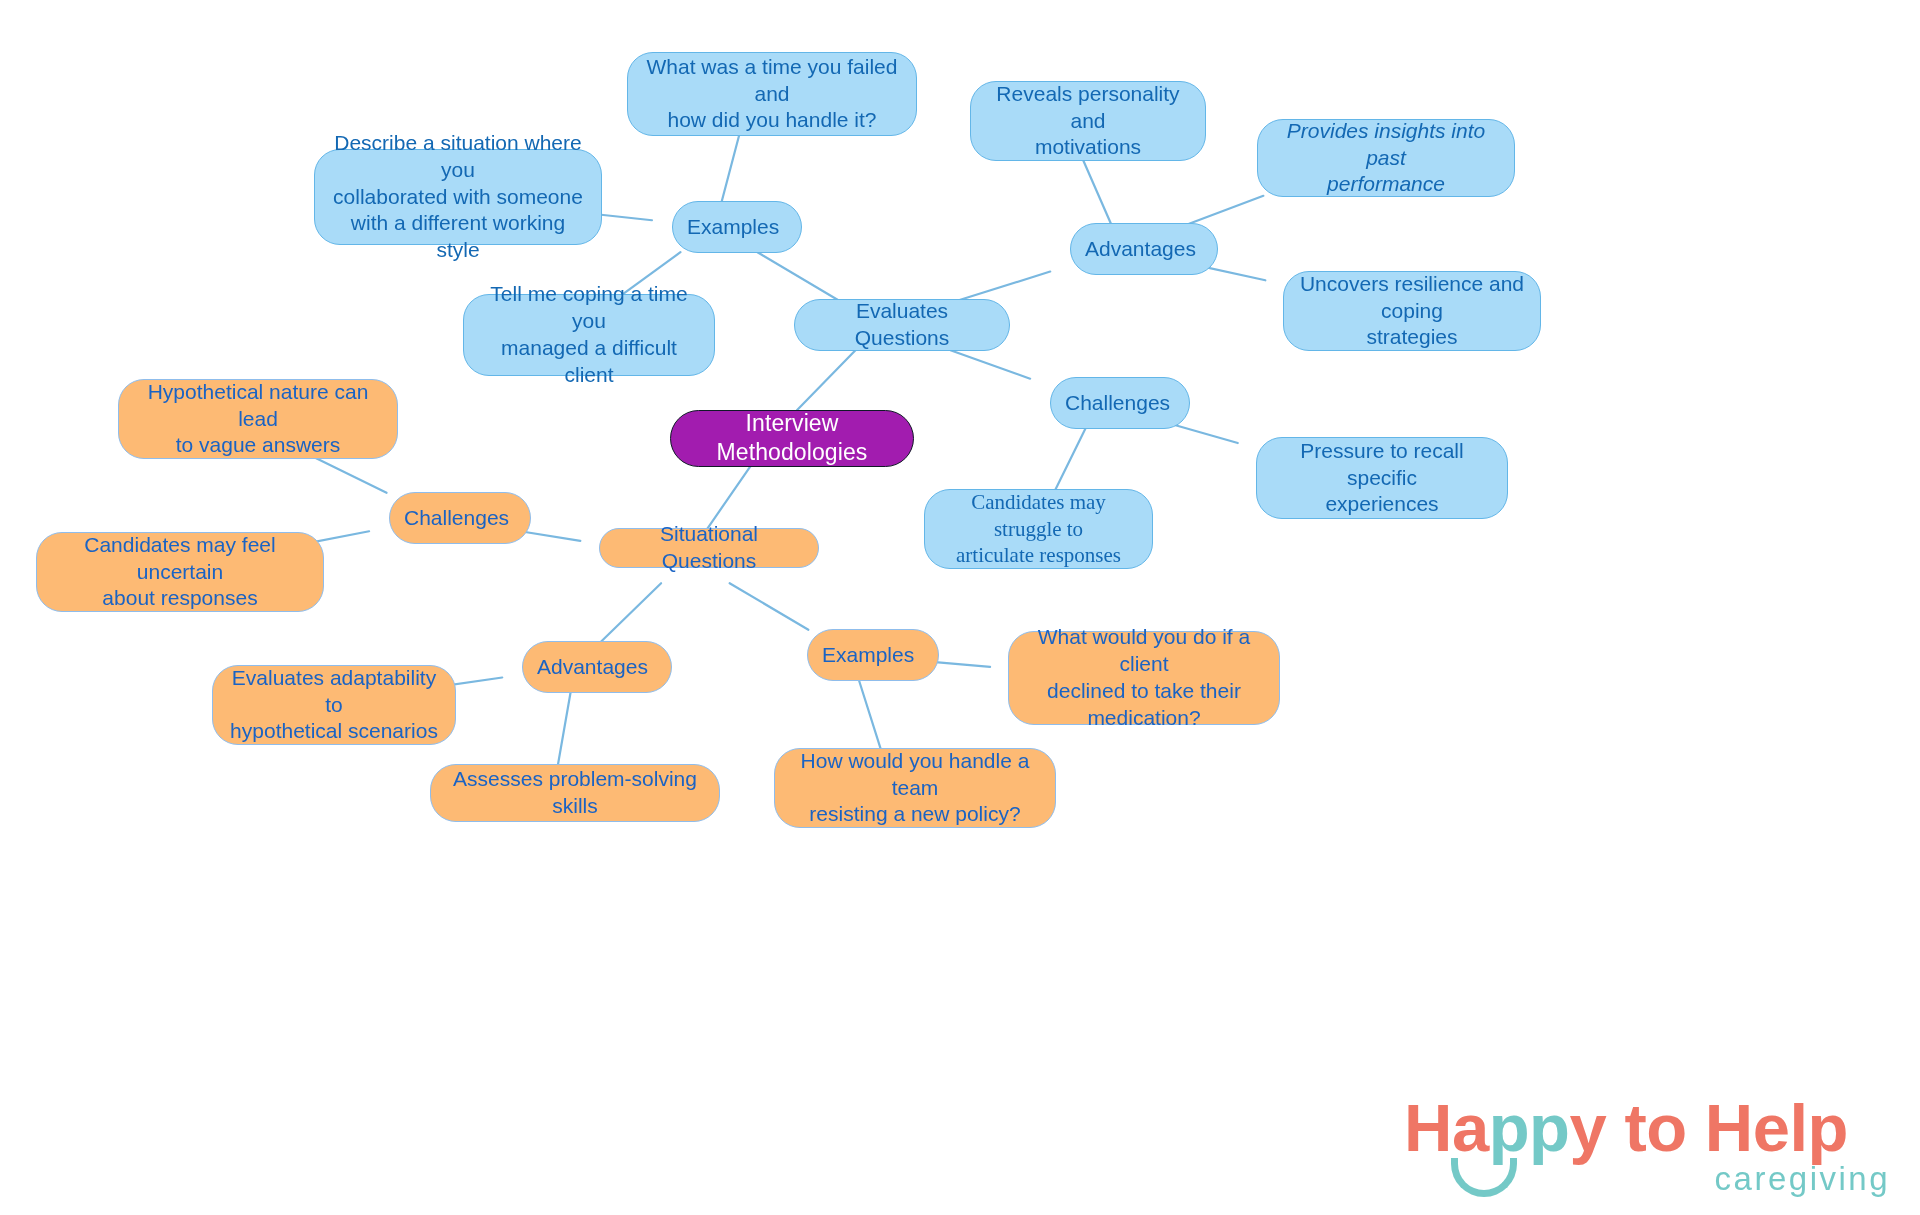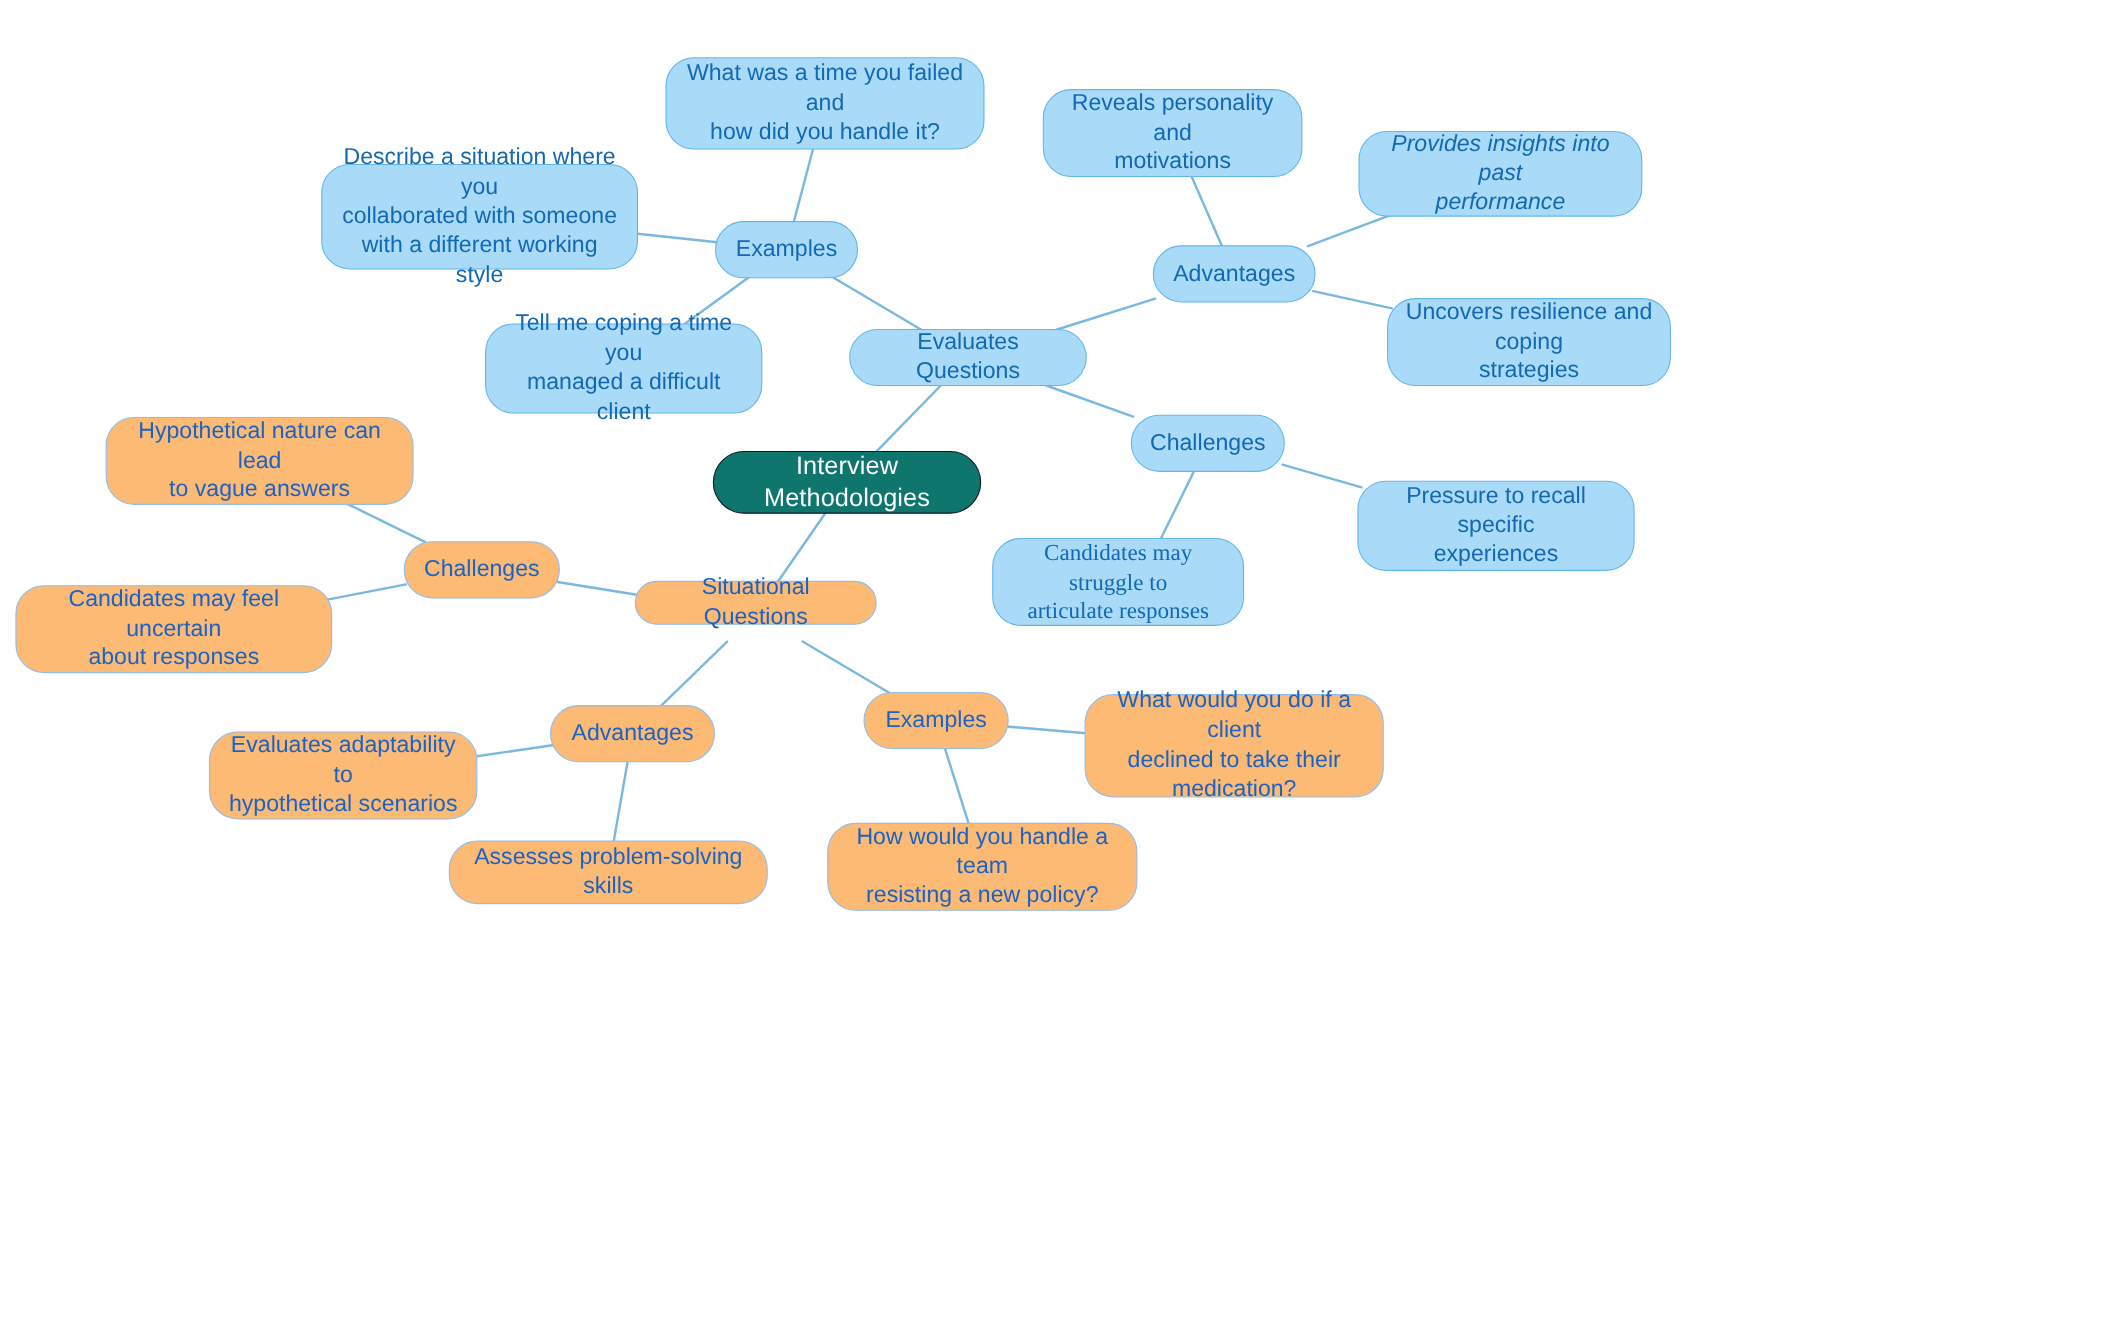"What was a time you" .node { justify-content: center -> flex-start; margin-left: none -> 22px }
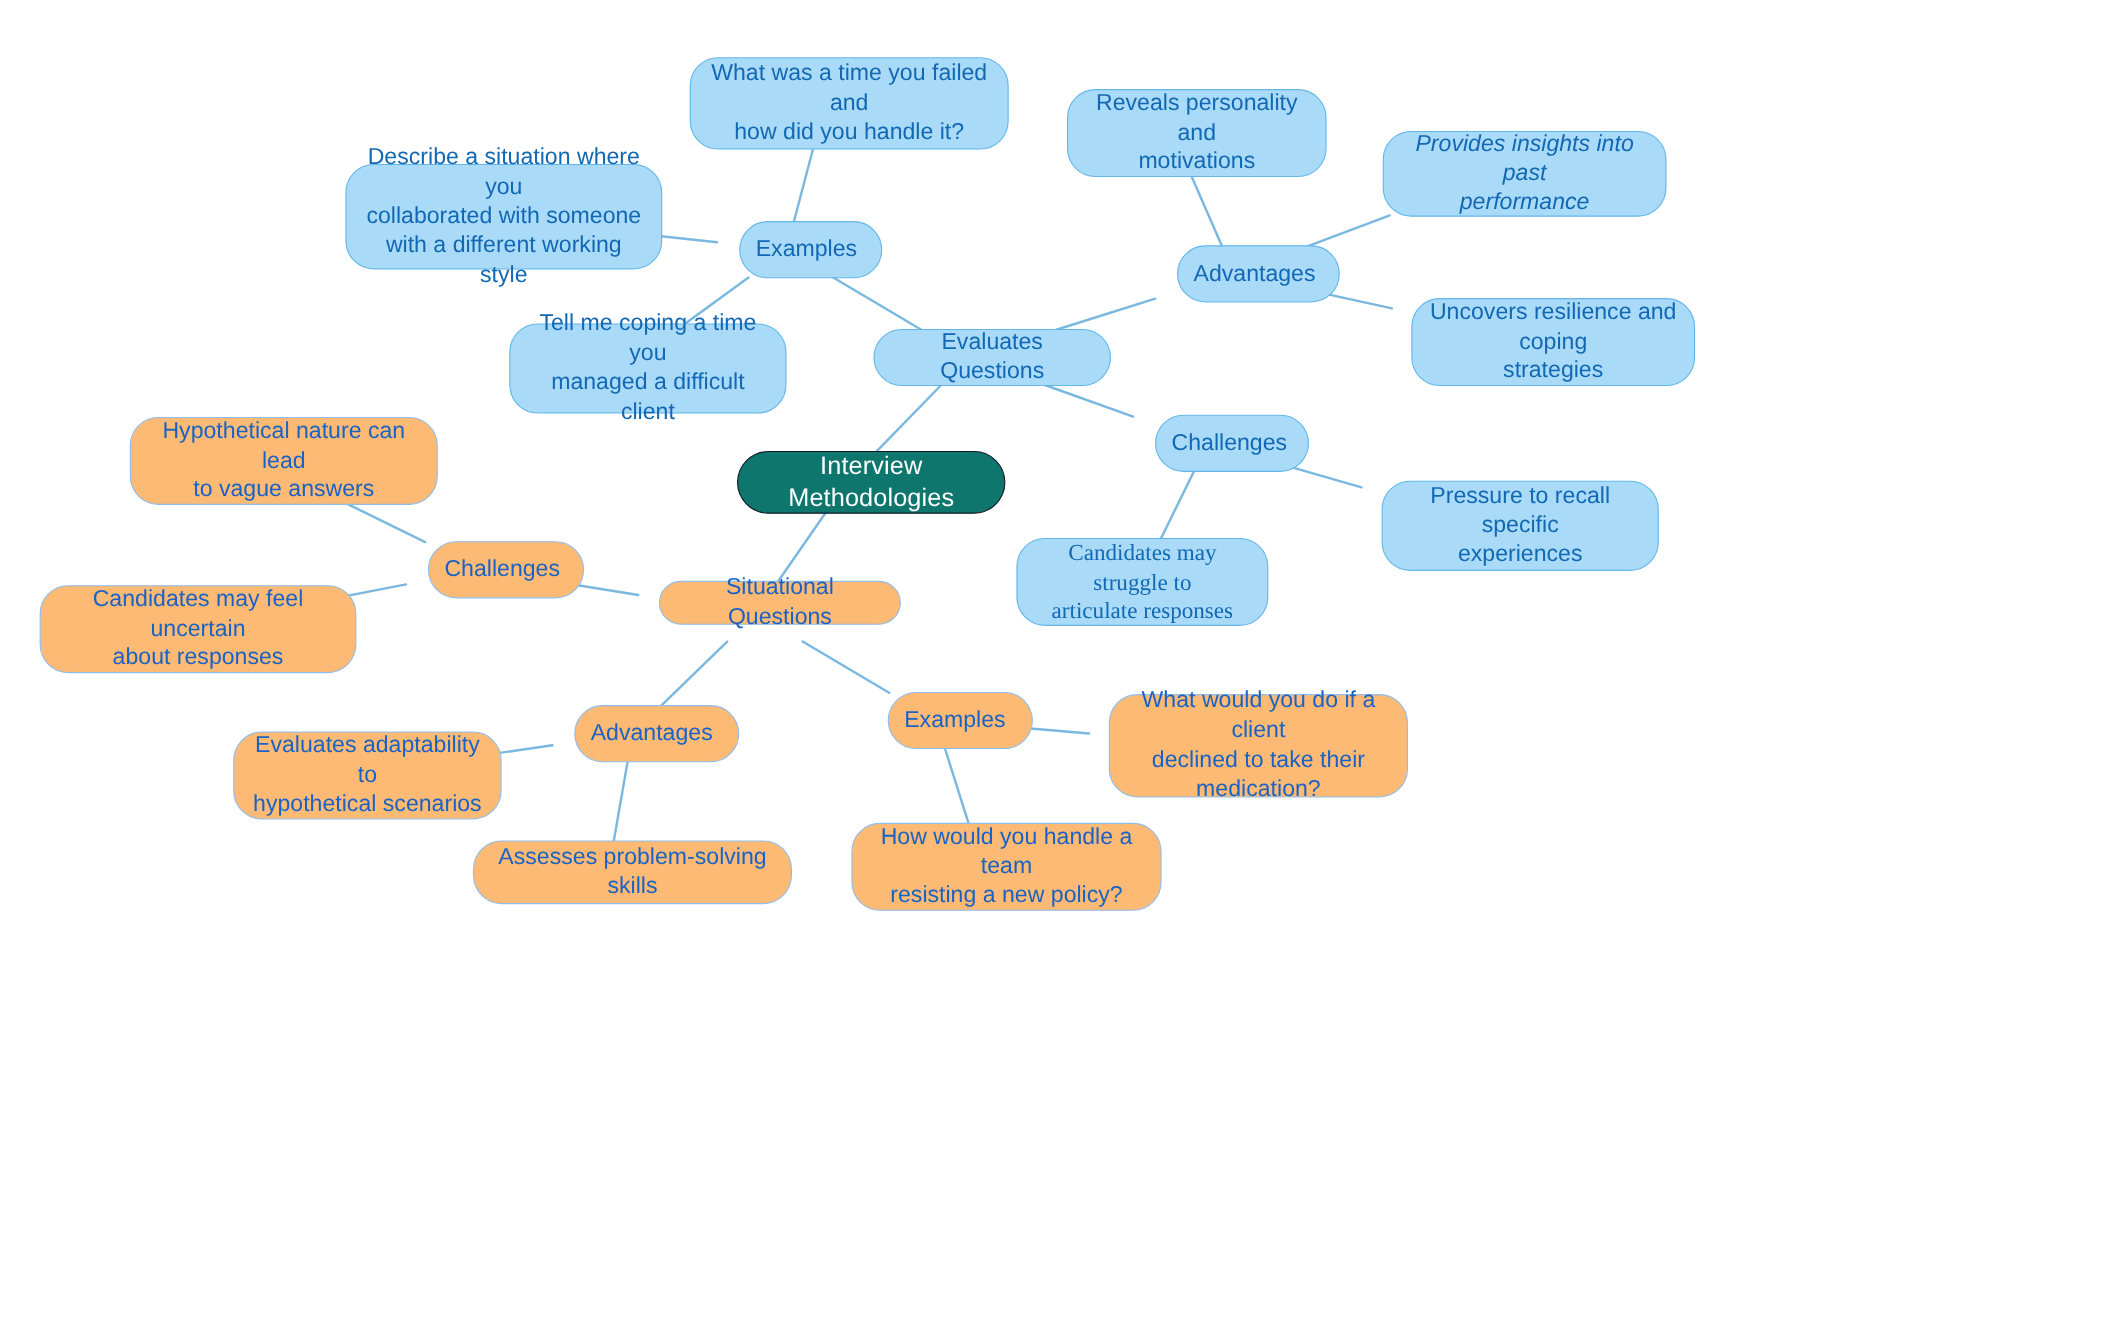"Interview Methodologies" .node.root { background: #0f766e -> #a21caf }
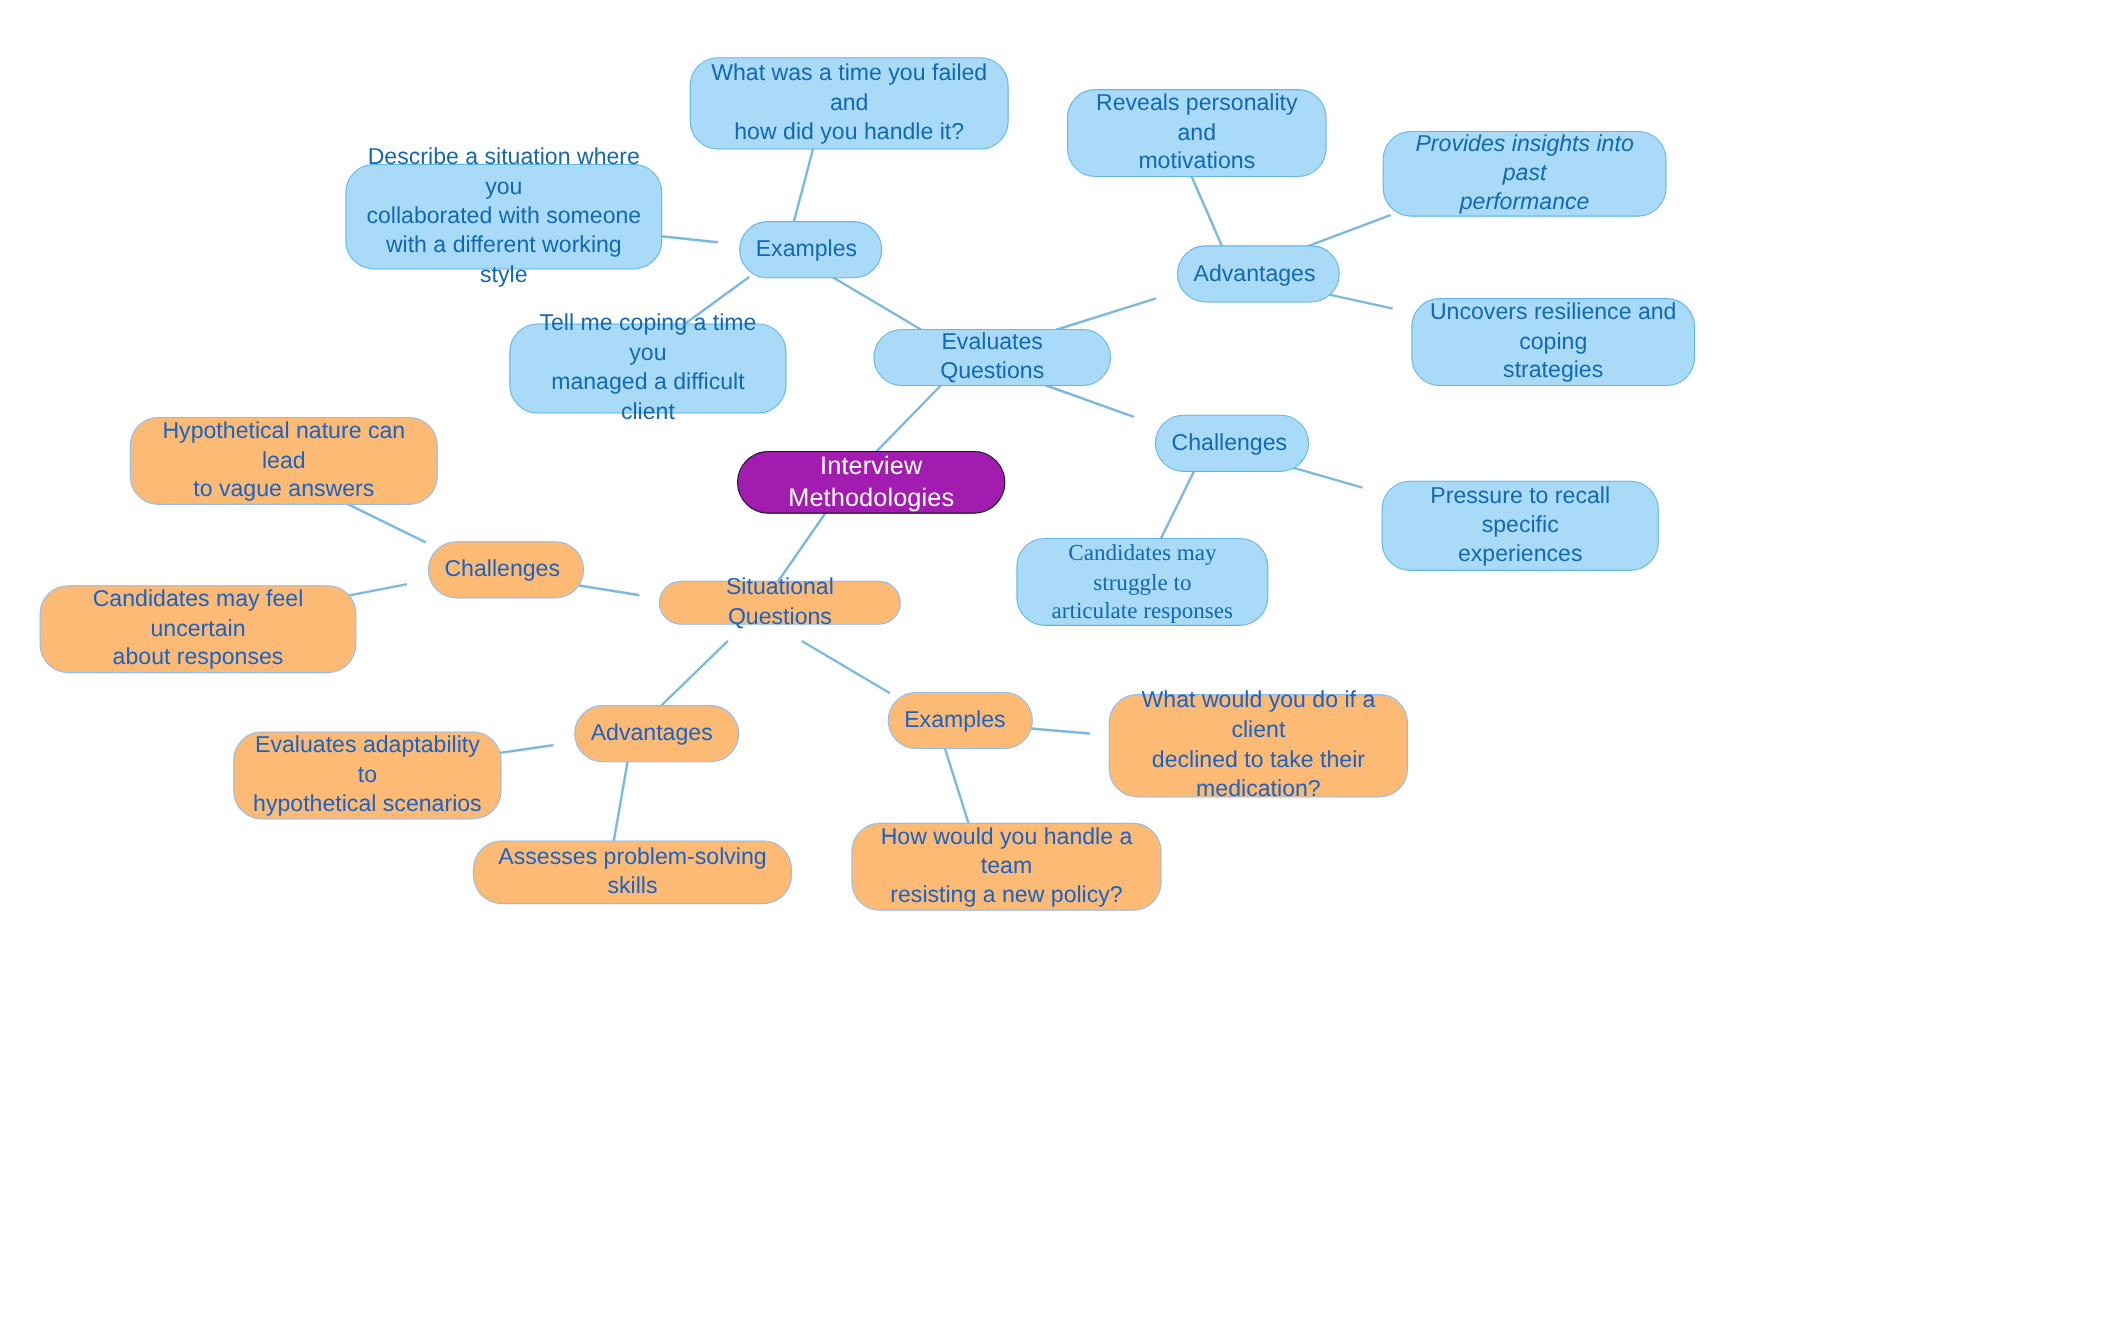"Happy to Help" div { html: none -> <div> <div><span>Ha</span><span>pp</span><span>y to Help</span></div> <div></div> <div>caregiving</div> </div> }
